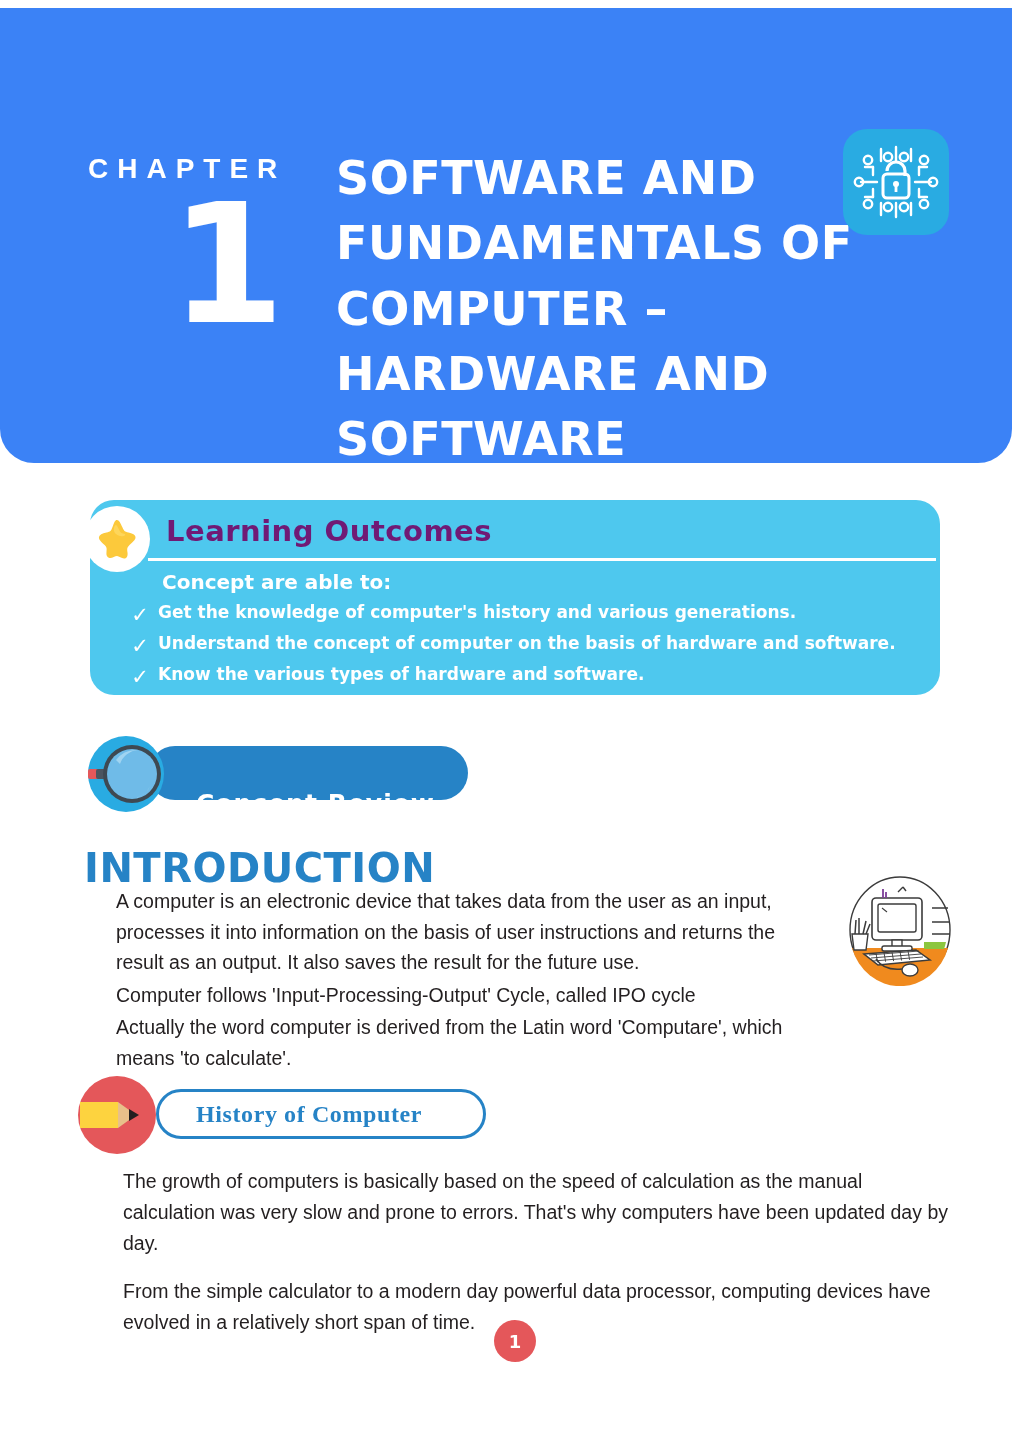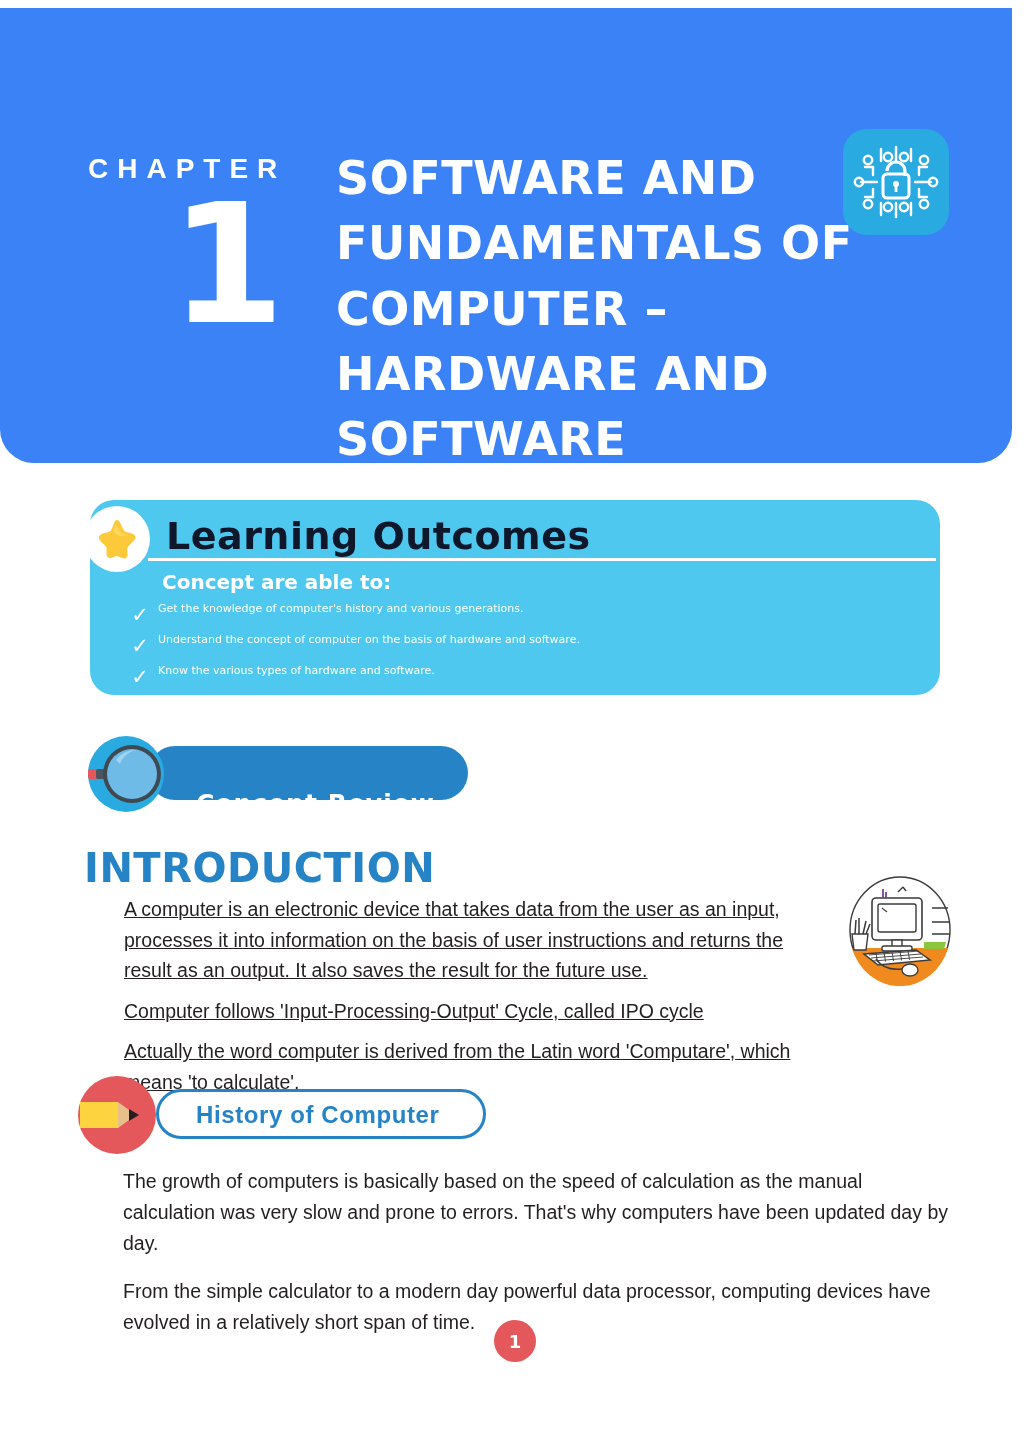"Learning Outcomes" .outcomes-title { color: #0f172a -> #701a75; font-size: 38px -> 29px }
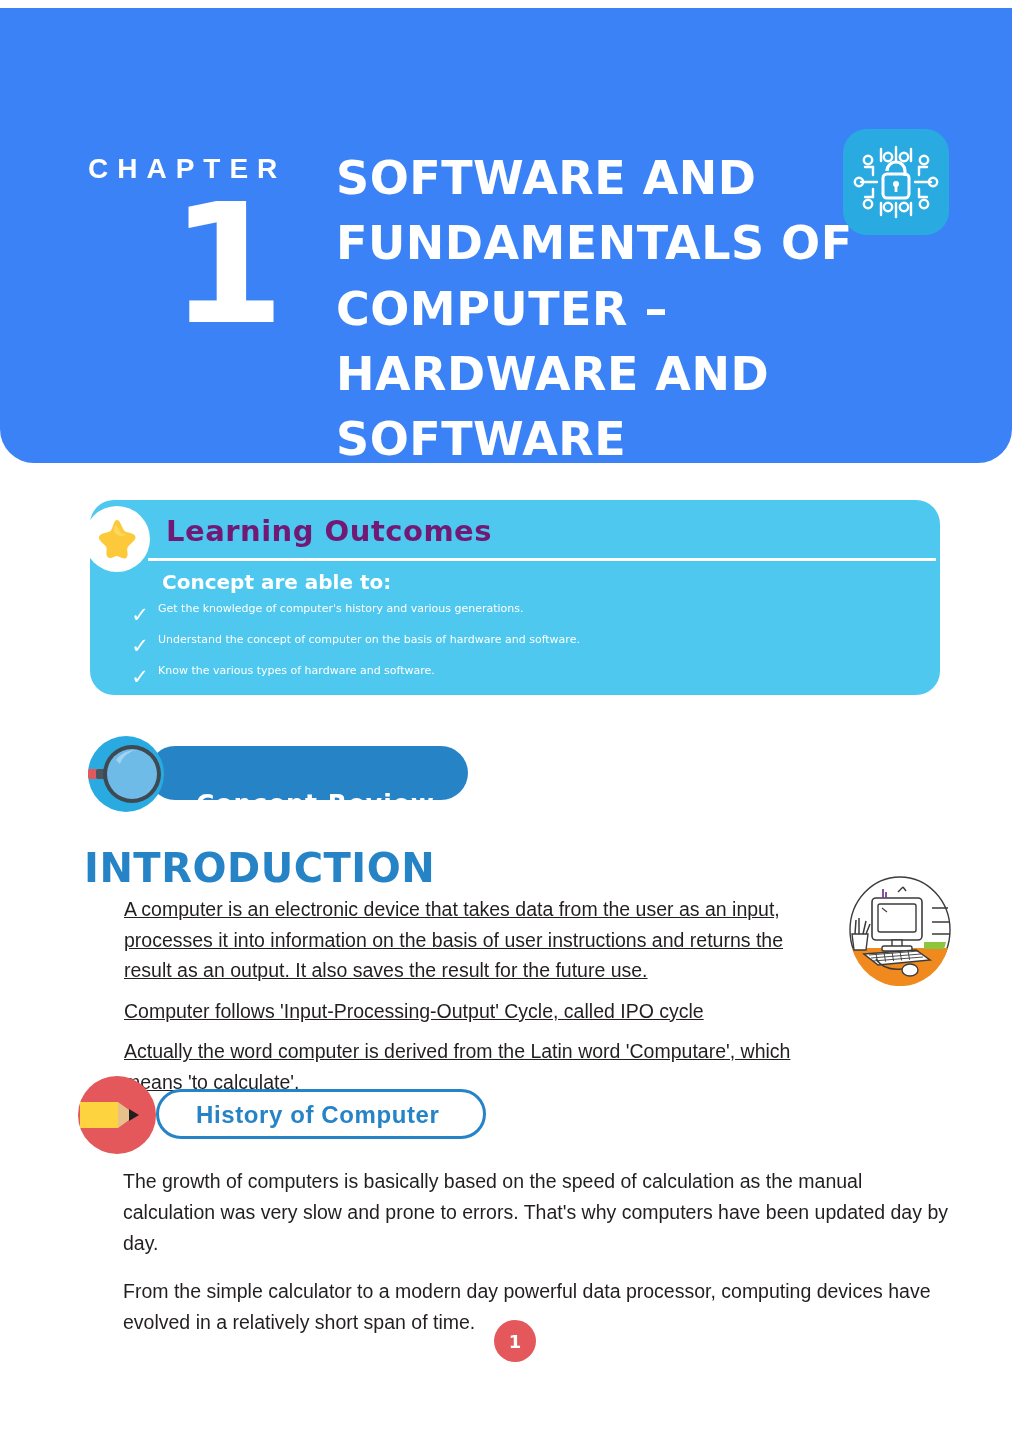"Get the knowledge of computer's" .outcome-text { font-size: 11px -> 17px; font-weight: normal -> bold }
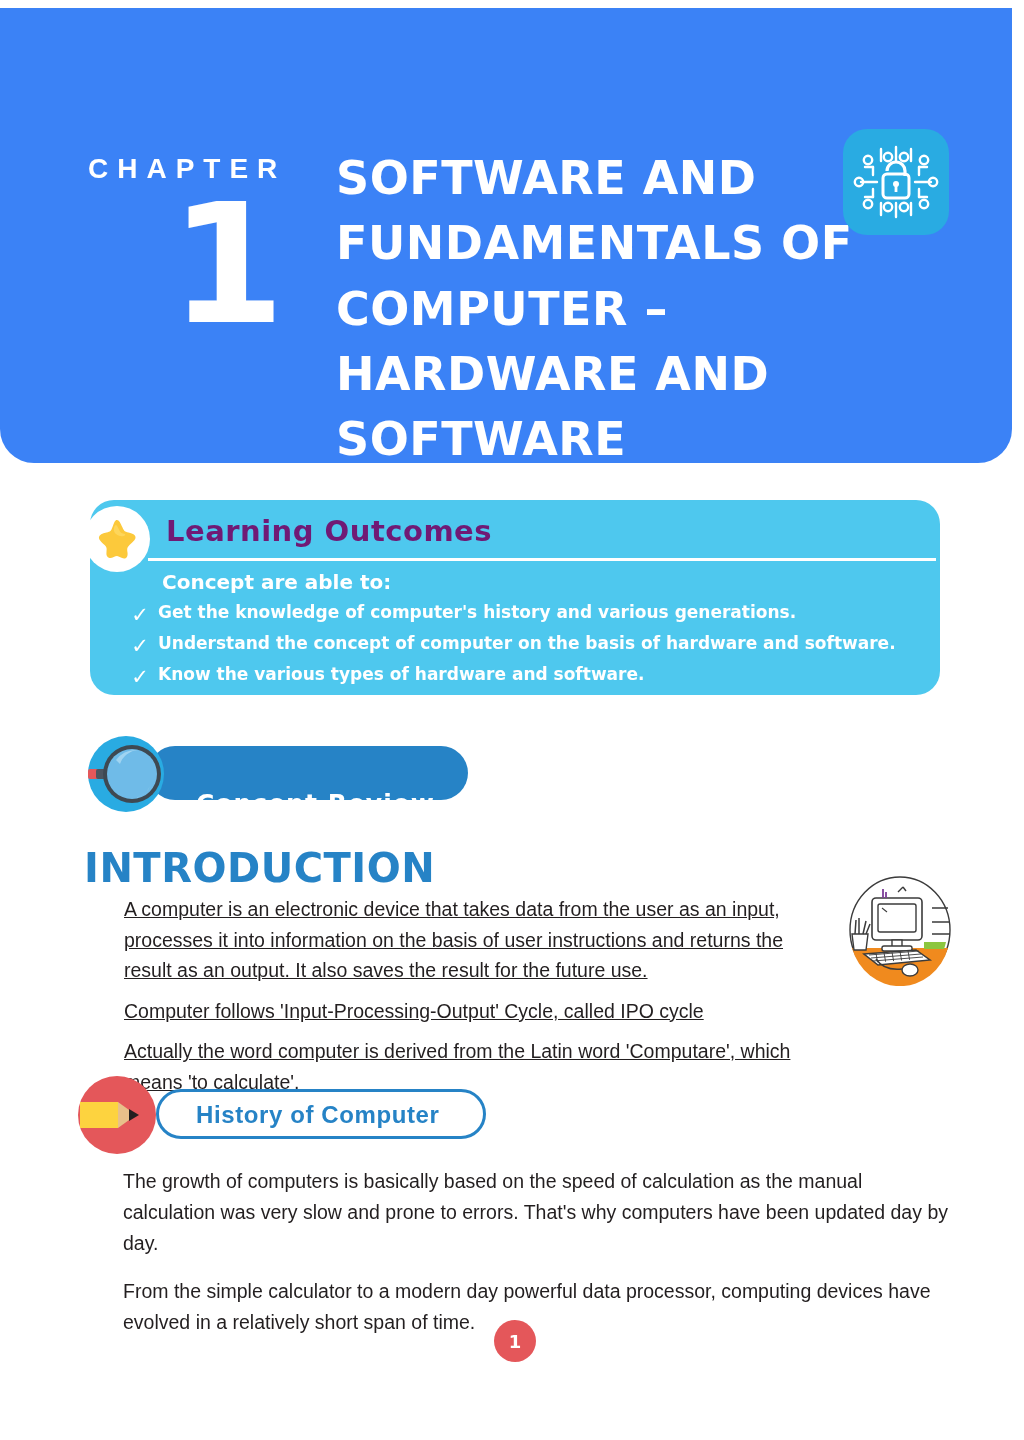"A computer is an electronic" .intro-body p { margin: 10px -> 2px; text-decoration: underline -> none }
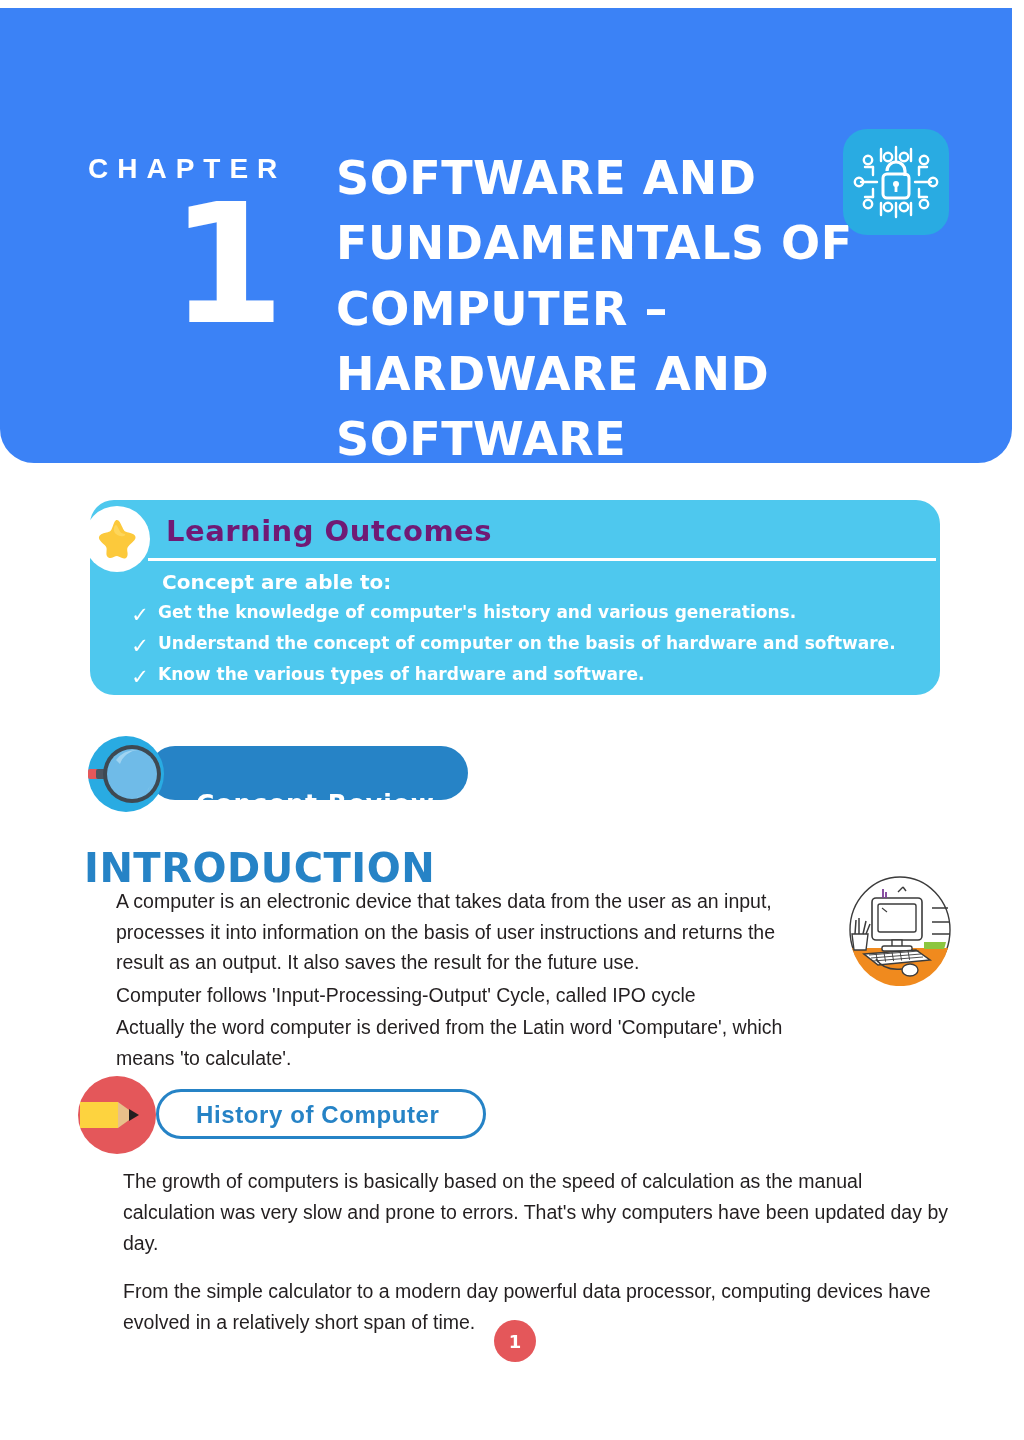"History of Computer" .hb-pill-label { font-family: Liberation Sans, sans-serif -> Liberation Serif, serif }
